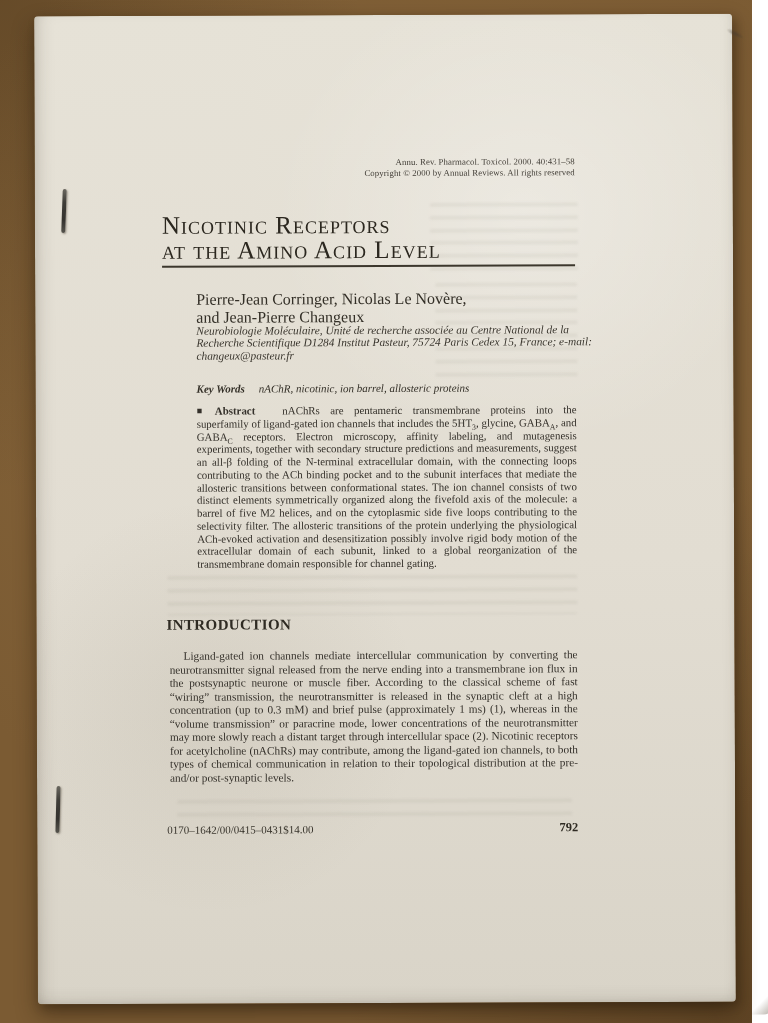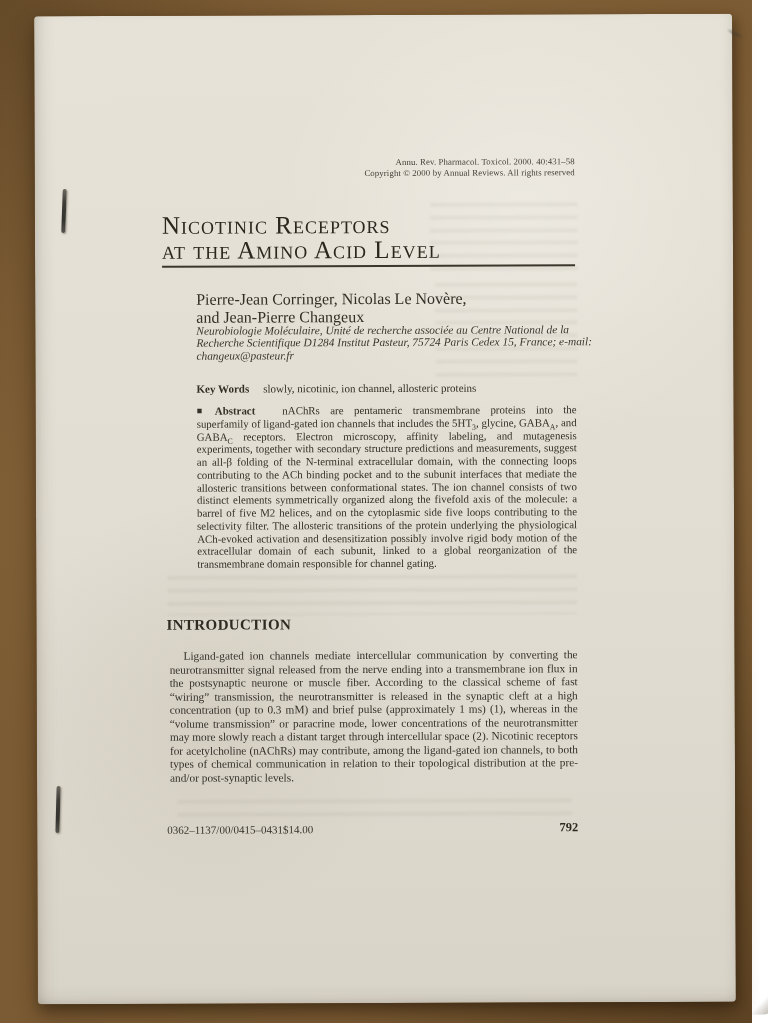"Key Words" .keywords span { font-style: none -> italic }
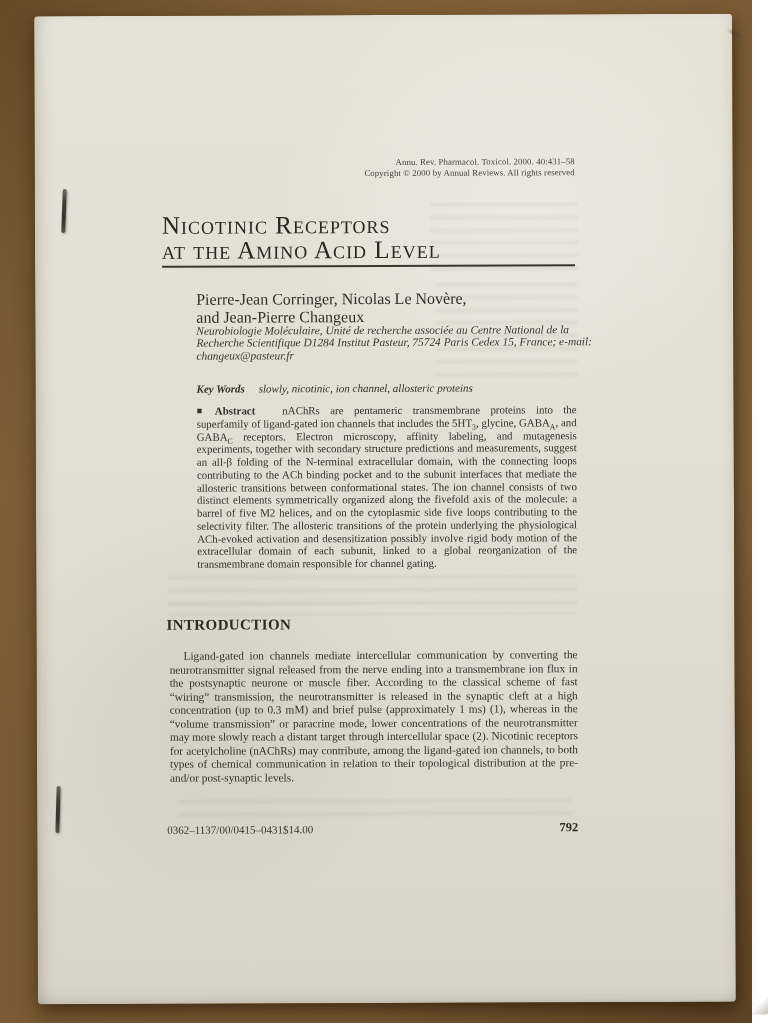"slowly, nicotinic, ion channel," span { text: slowly, nicotinic, ion channel -> nAChR, nicotinic, ion barrel }
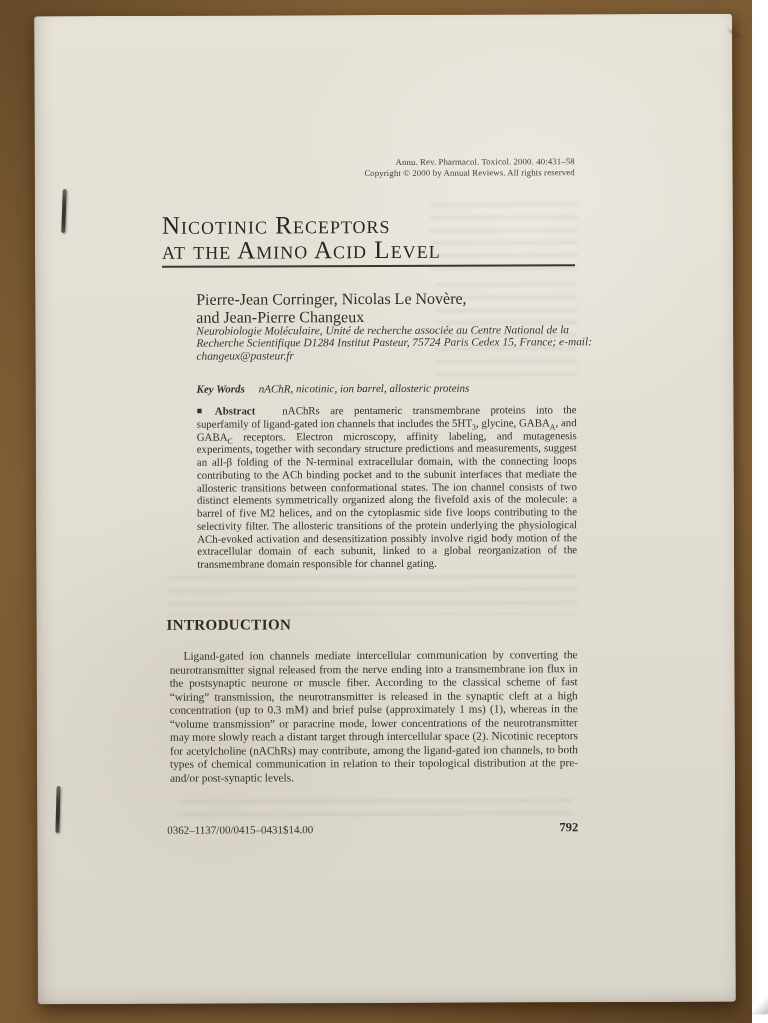"0362–1137/00/0415–0431$14.00" span.footer-issn { text: 0362–1137/00/0415 -> 0170–1642/00/0415 }
